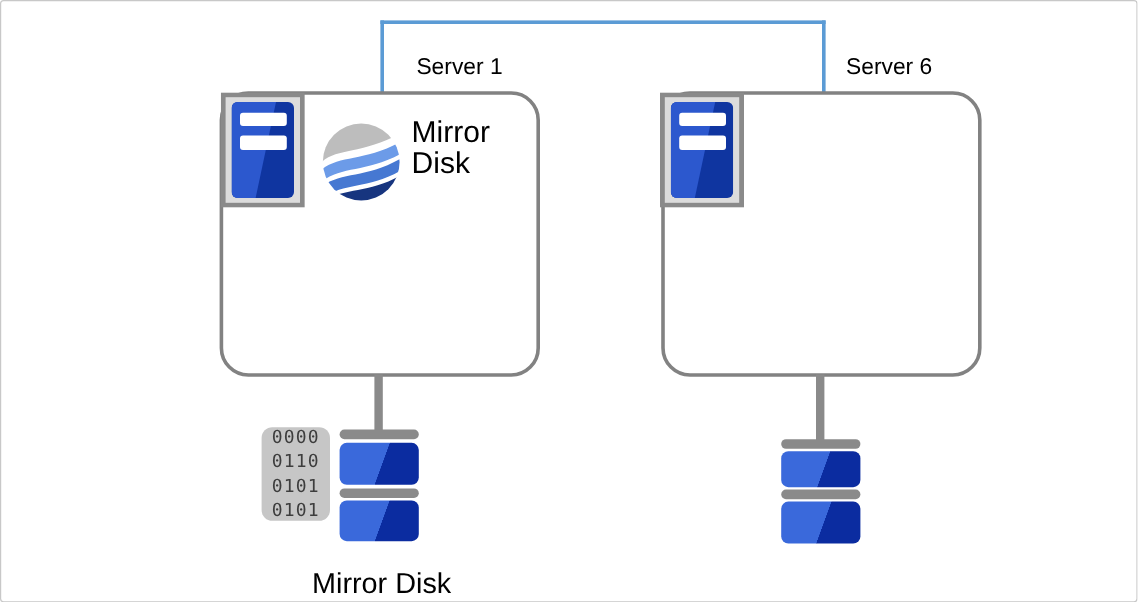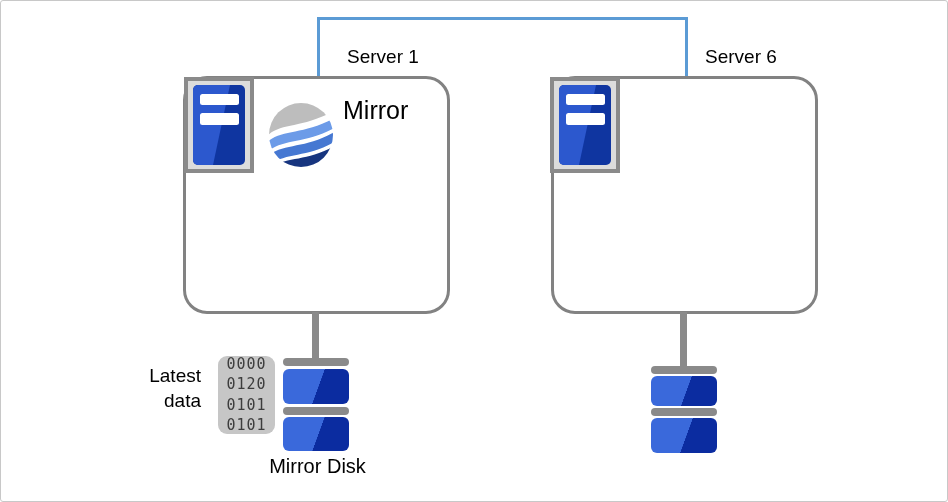"Disk" div { html: none -> <div>Disk</div> }
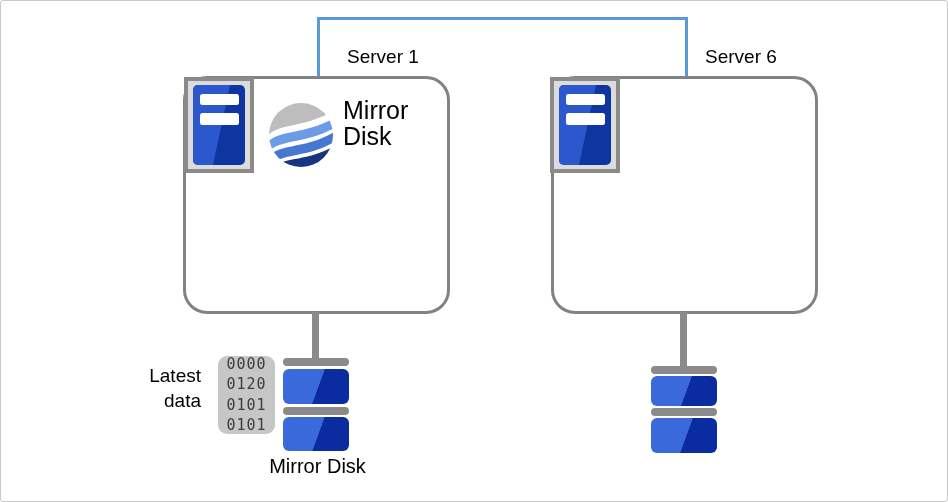"Latest" div.abs { html: <div> <div>Latest</div> <div>data</div> </div> -> none }
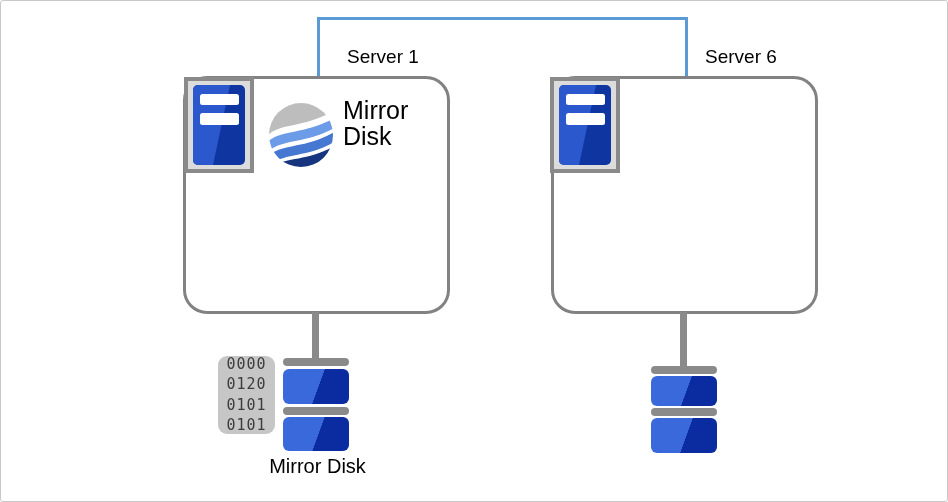"0120" div { text: 0120 -> 0110 }
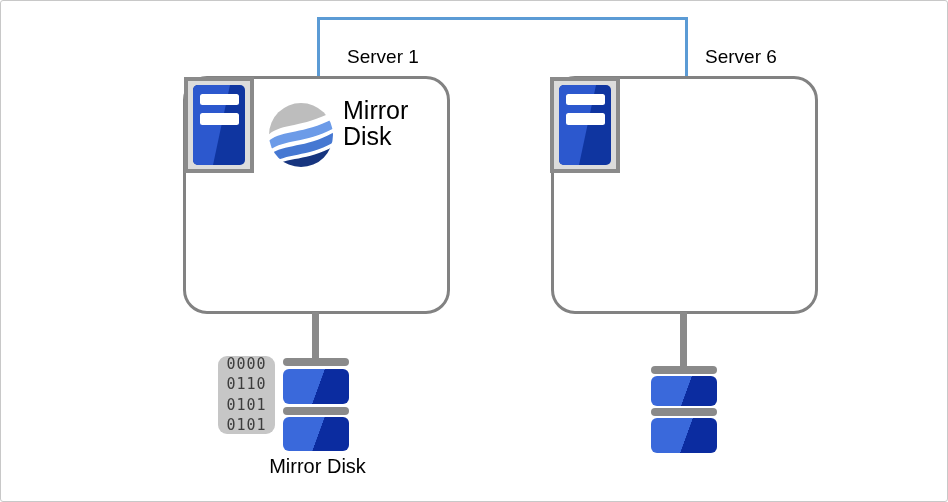"Mirror Disk" .mirror-disk-caption { font-size: 20px -> 24px; top: 455px -> 475px }
